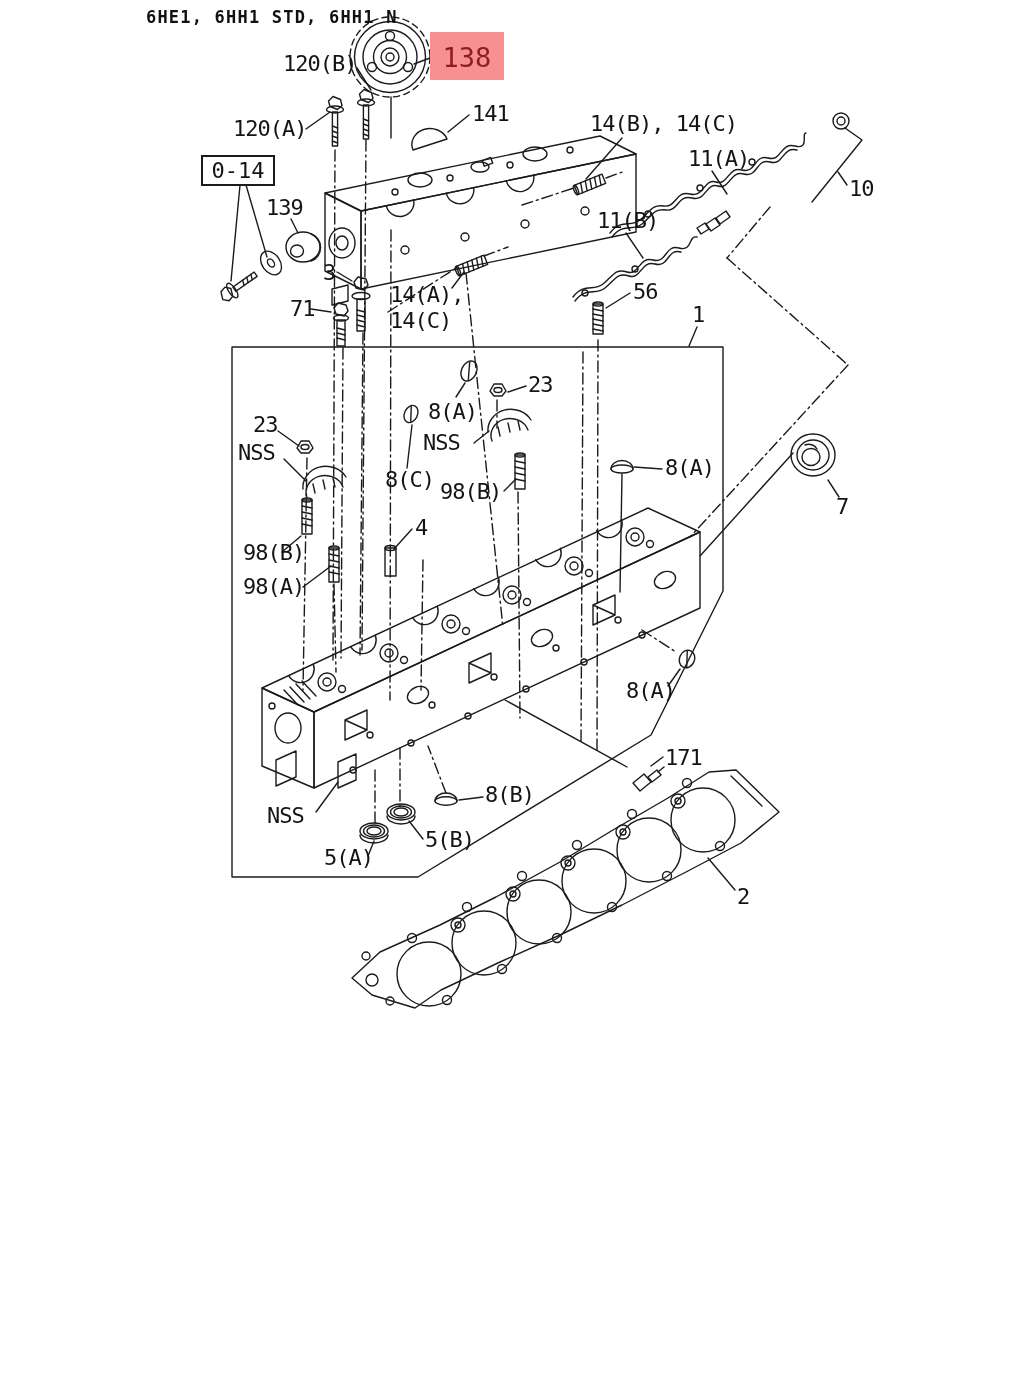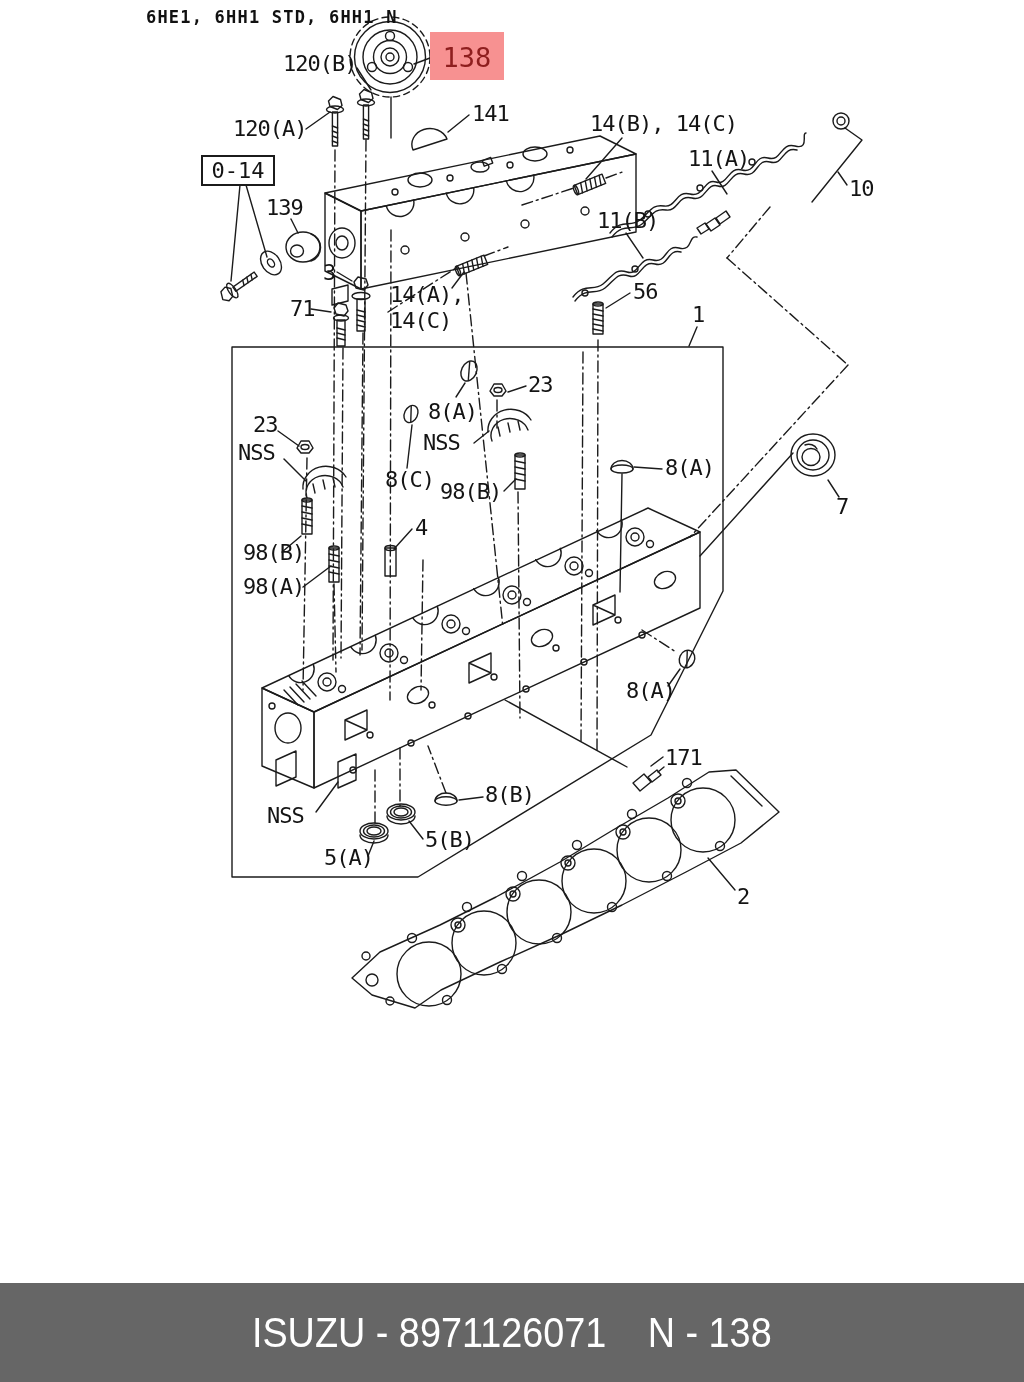"ISUZU - 8971126071" div.footer { html: <div> <div> <span>ISUZU - 8971126071</span> <span>N - 138</span> </div> </div> -> none }
